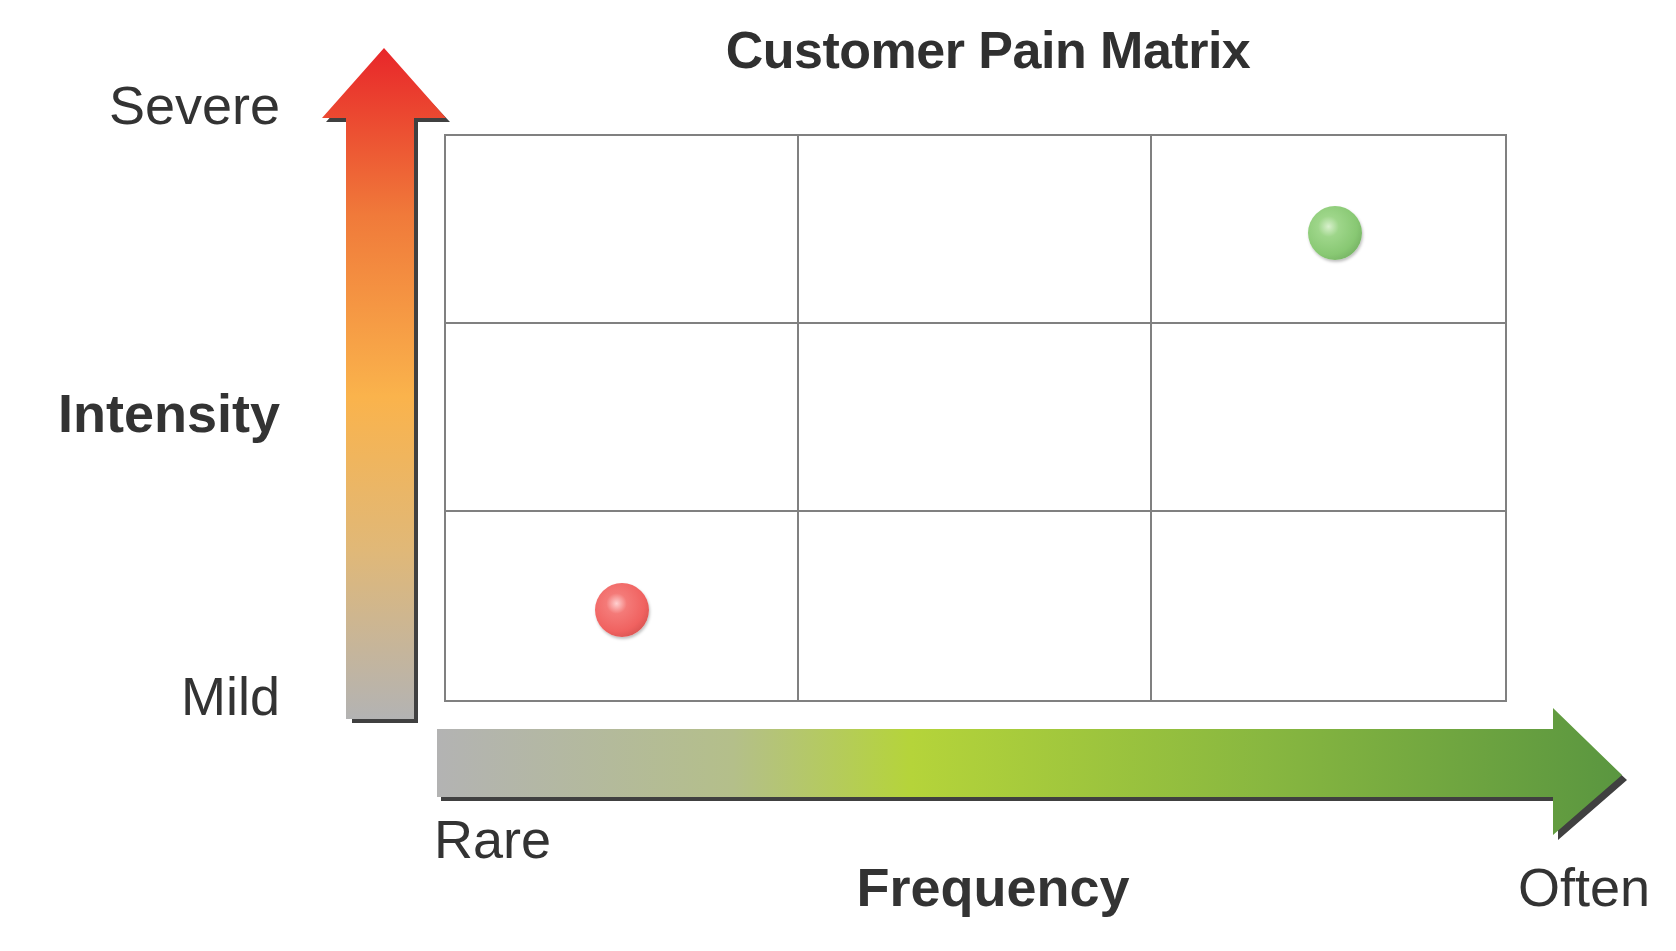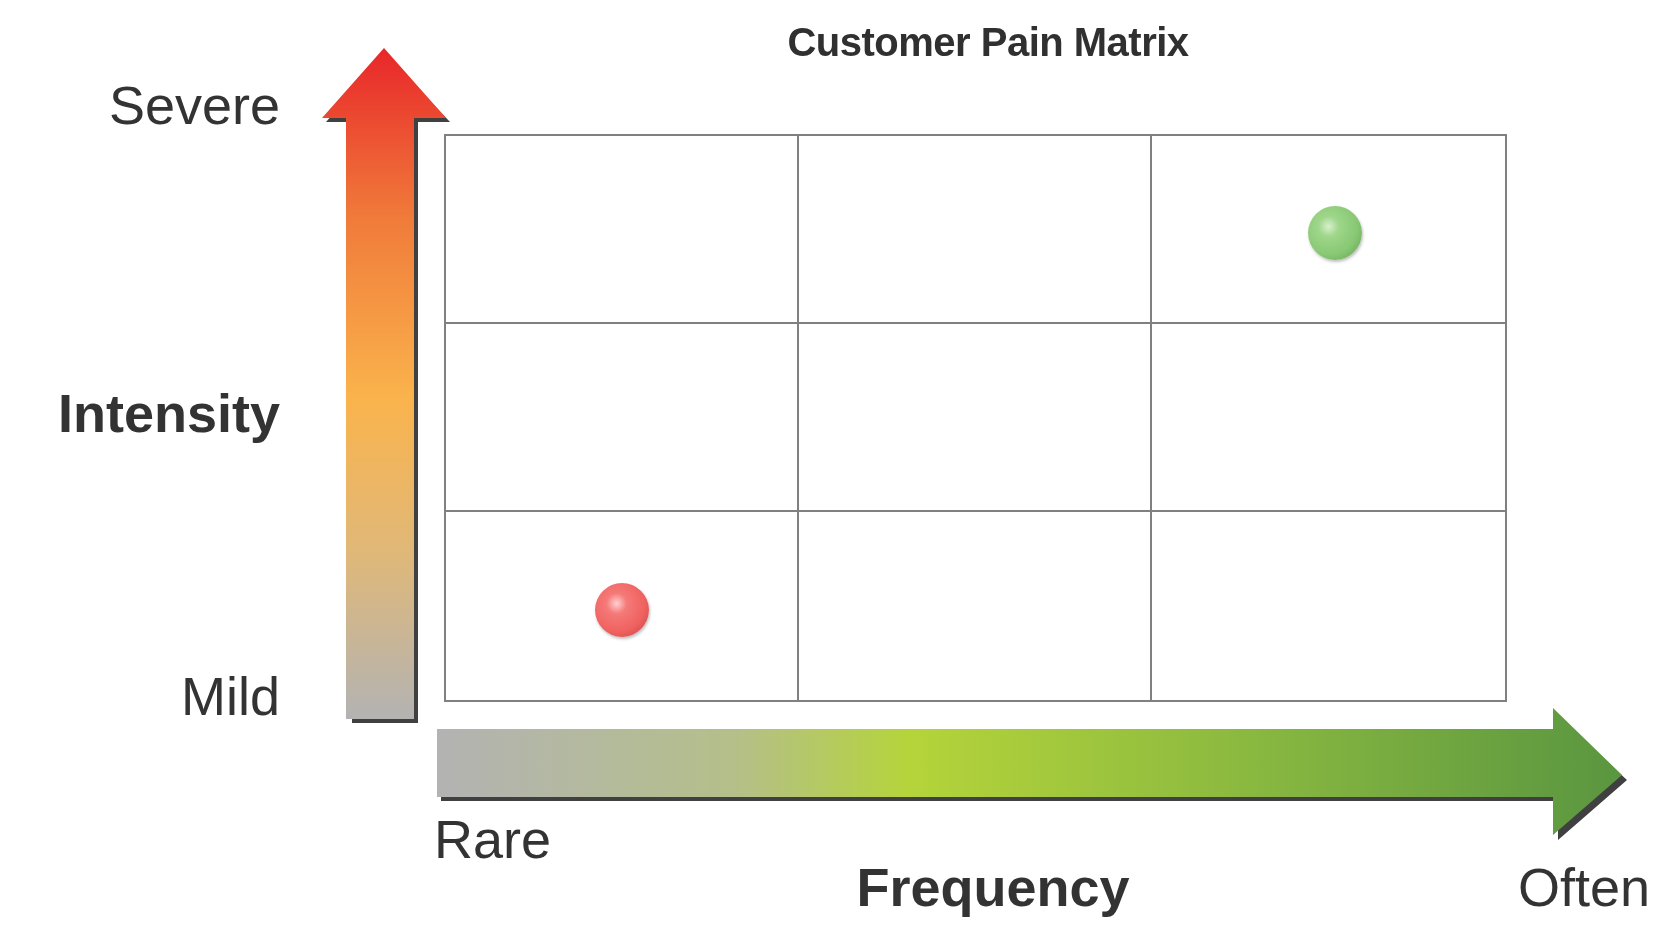"Customer Pain Matrix" .title { font-size: 40px -> 52px }
